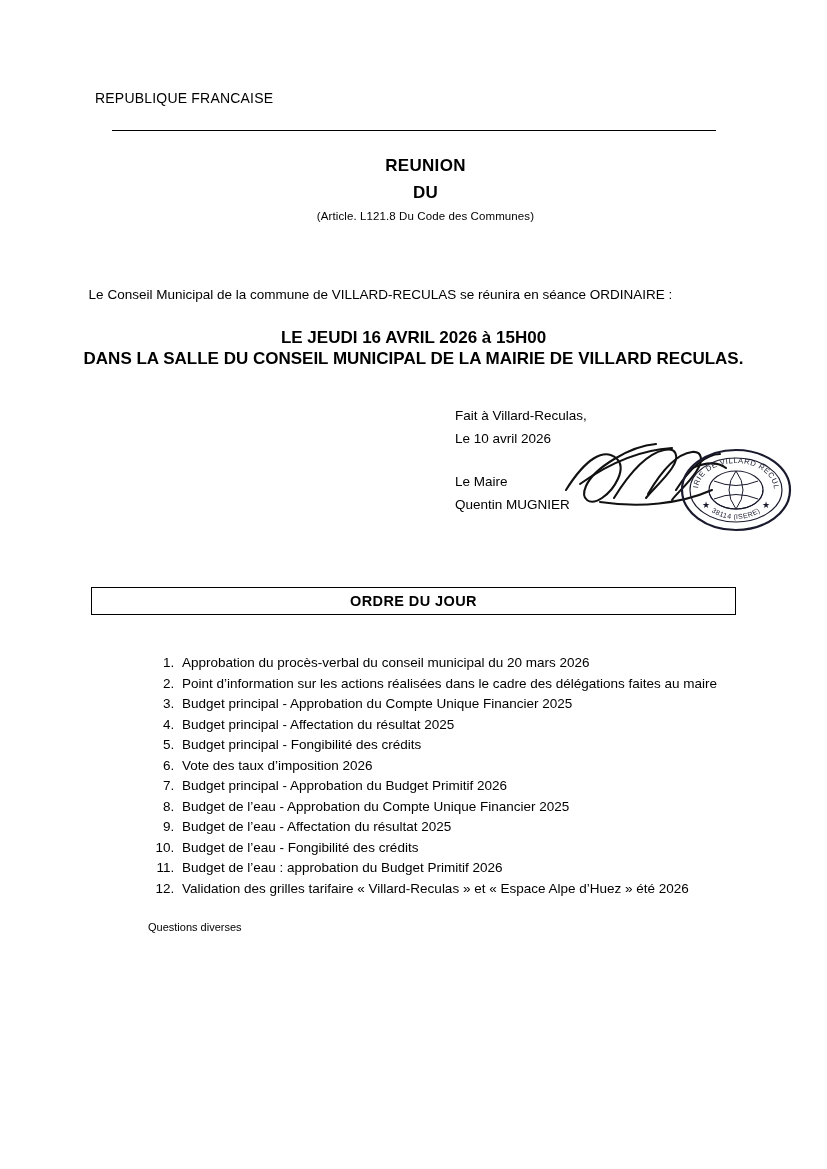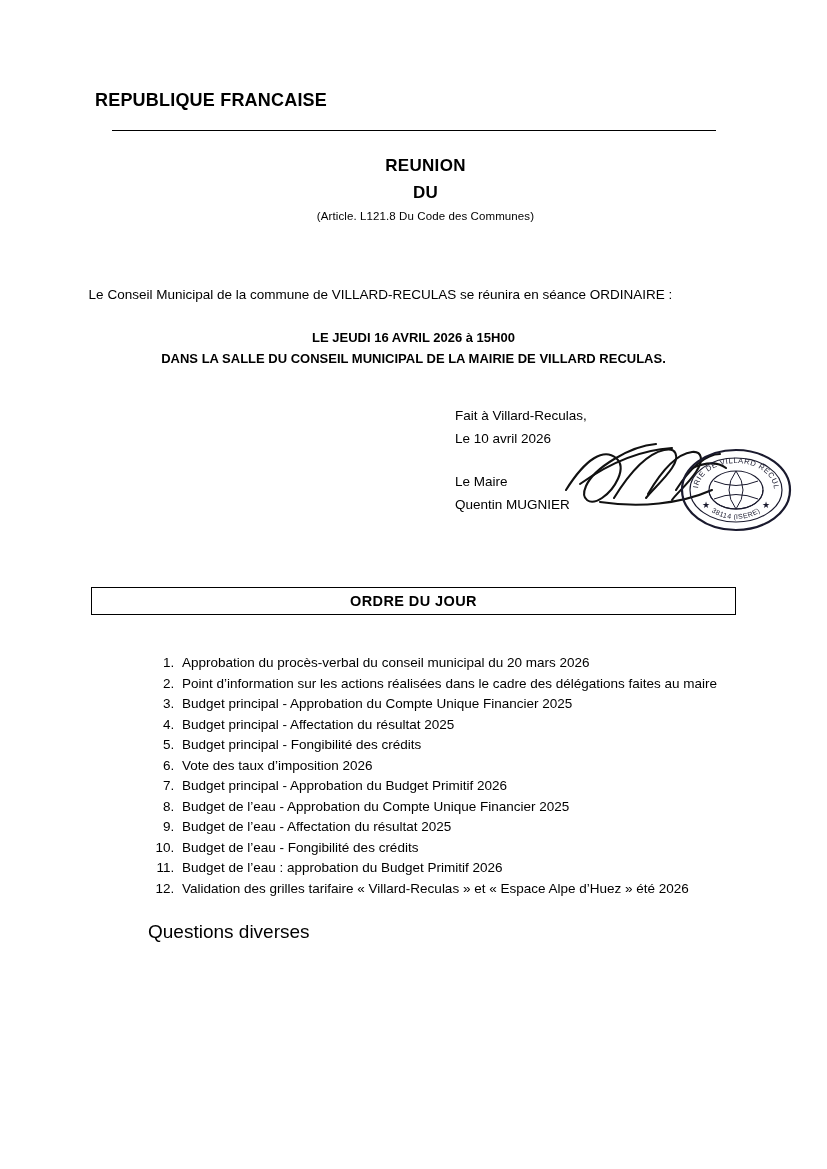"REPUBLIQUE FRANCAISE" .header-republic { font-size: 18px -> 14px; font-weight: bold -> normal }
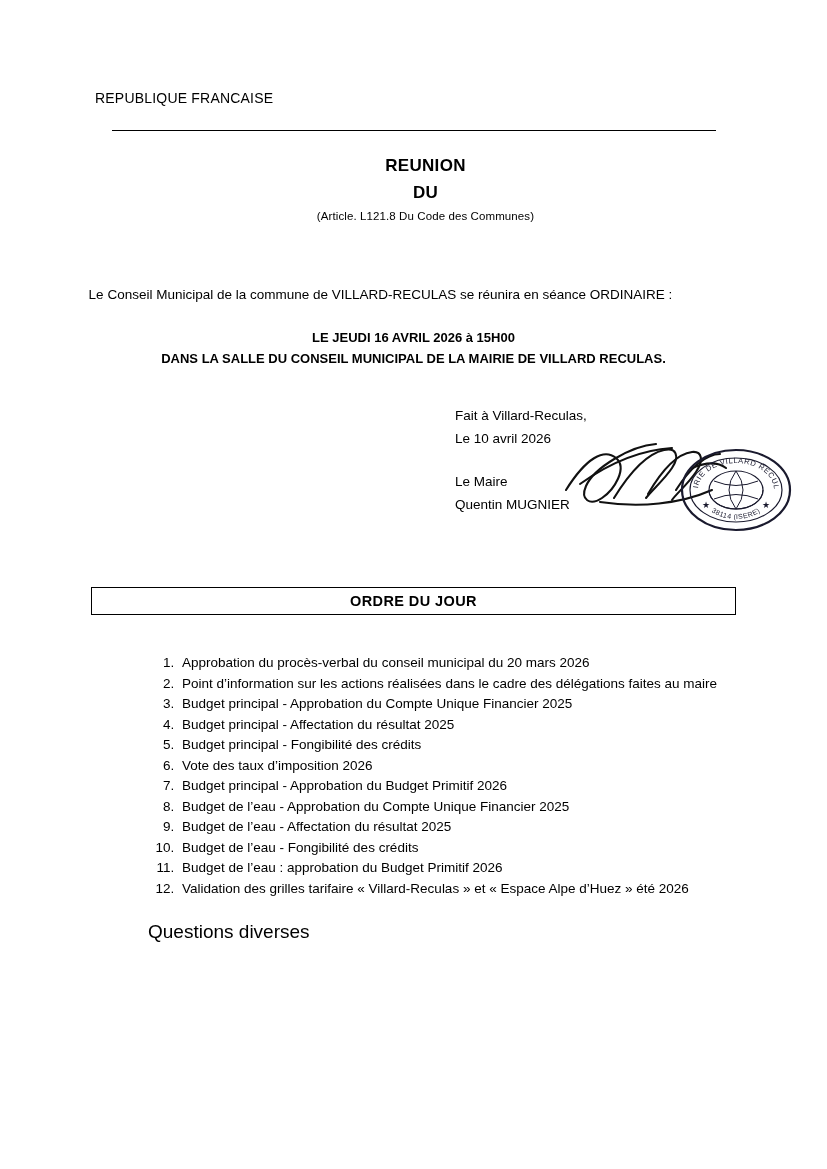"LE JEUDI 16 AVRIL 2026" .meeting-when { font-size: 13px -> 17px }
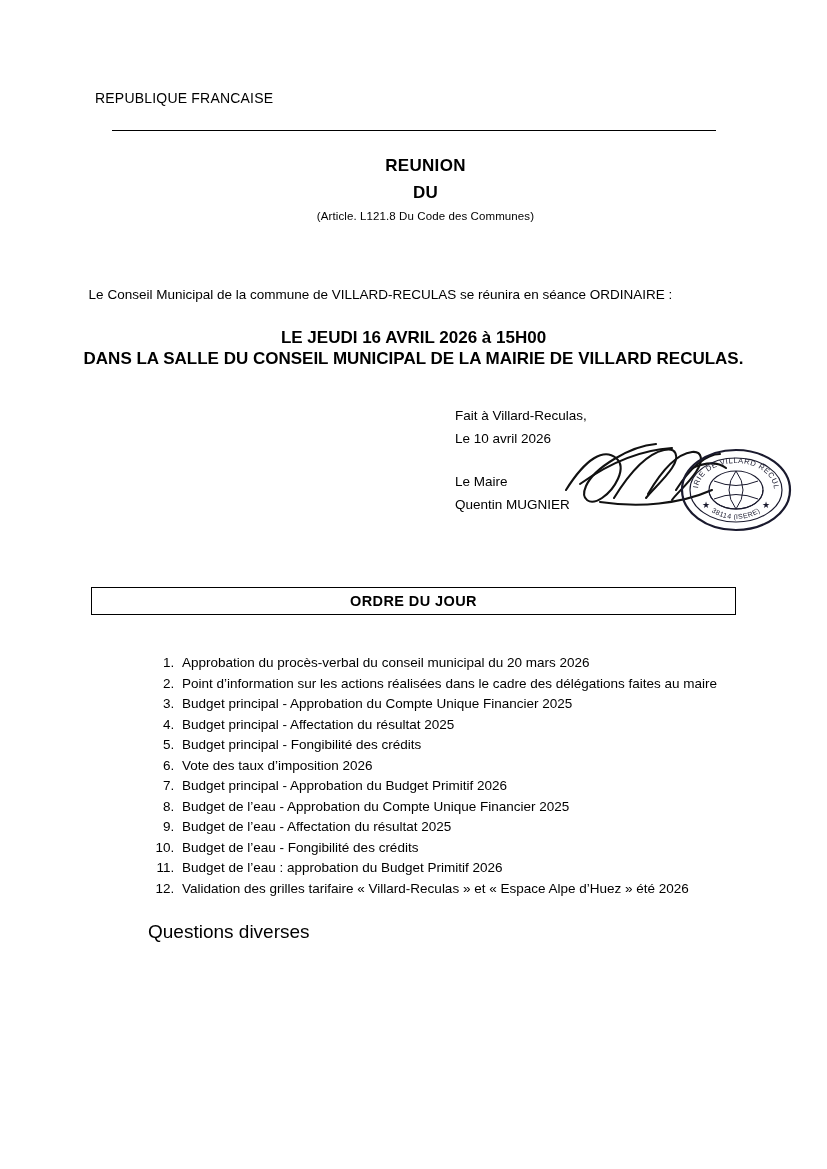"Questions diverses" .questions { font-size: 19px -> 11px }
